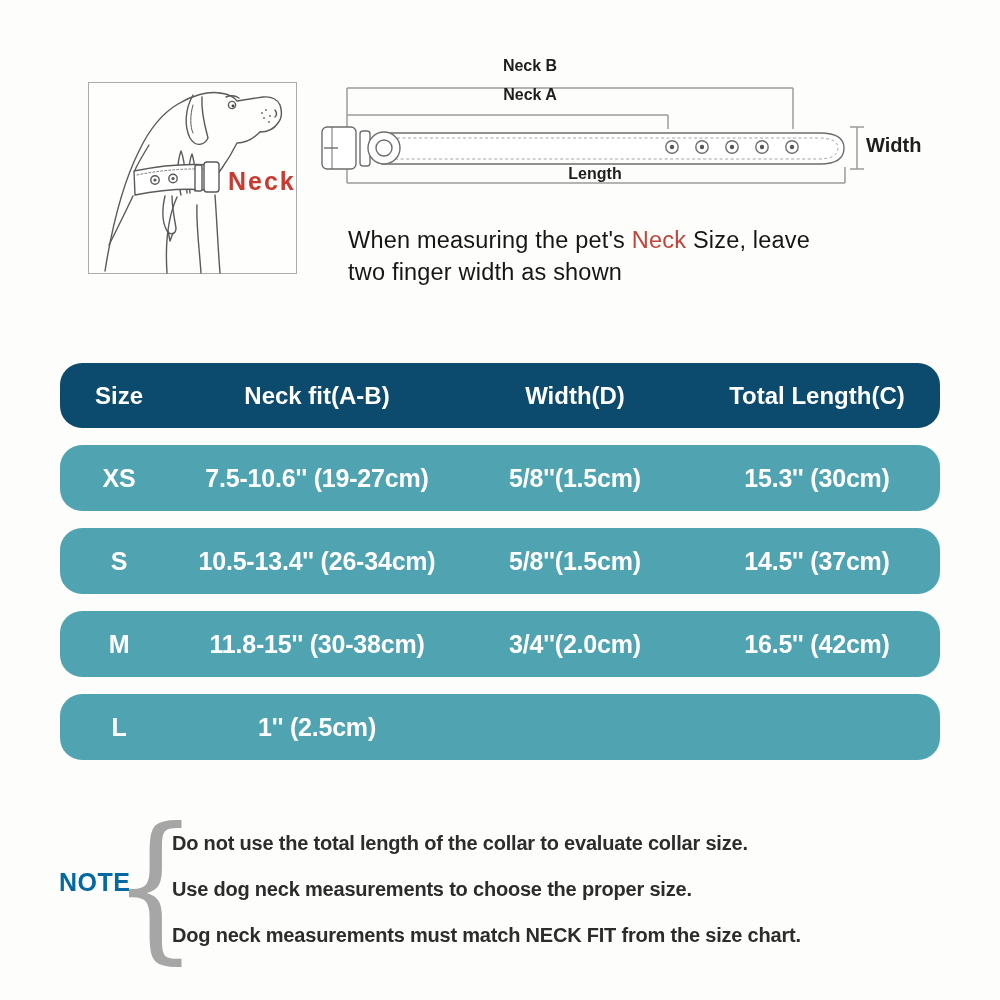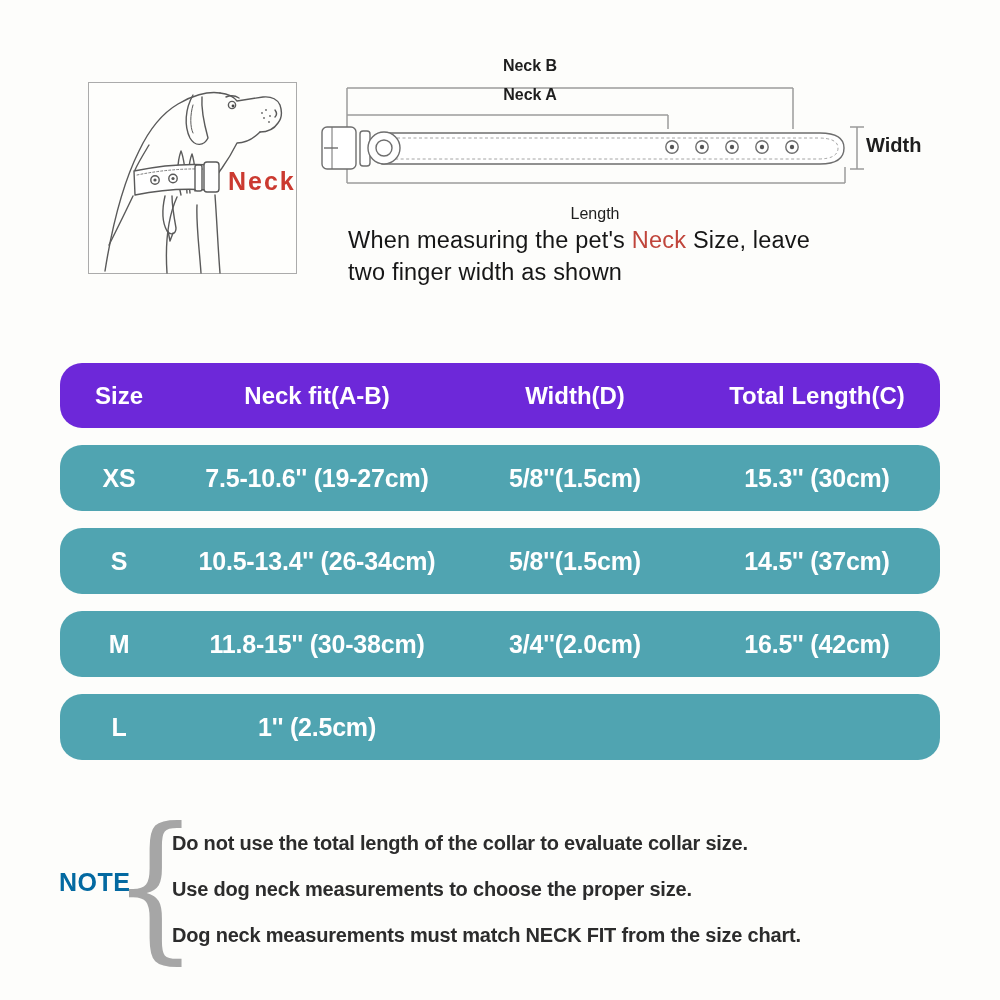"Length" .lbl-length { font-weight: 400 -> 700; margin-top: 40px -> none }
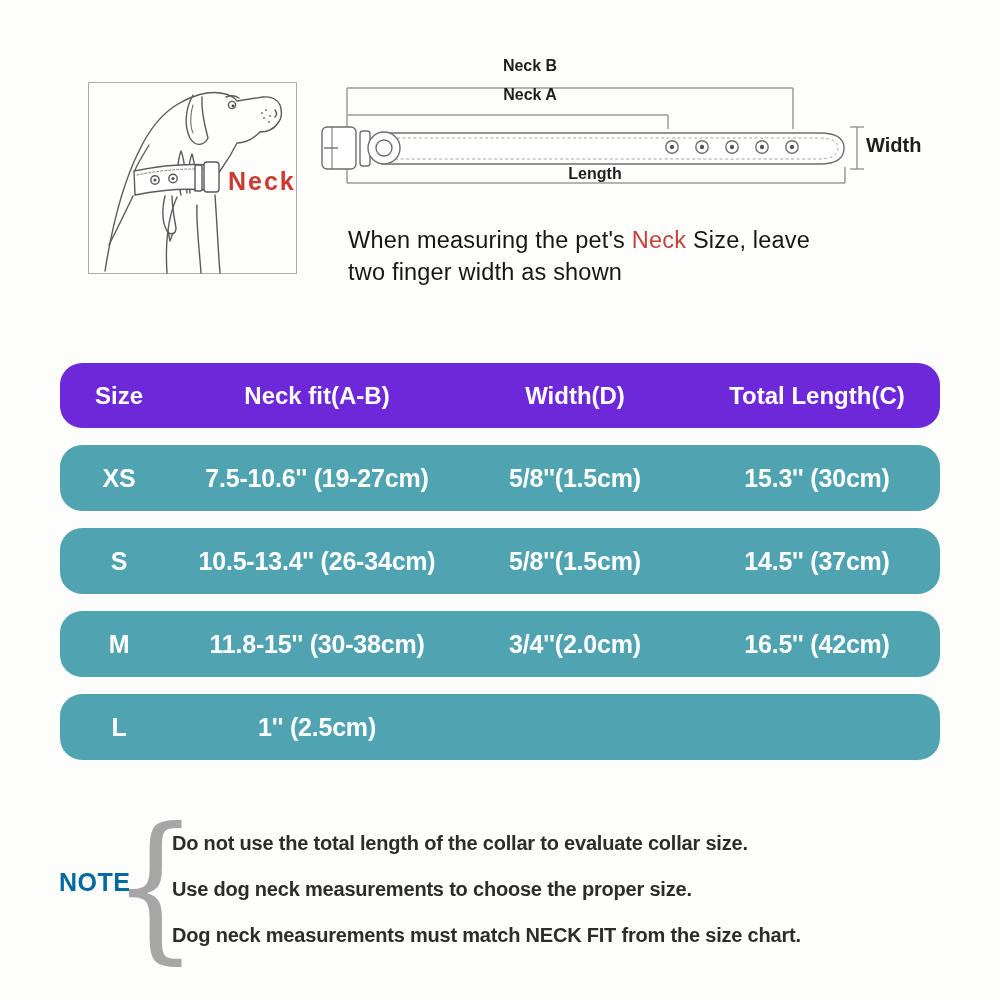"Size" .trow.head { background: #6d28d9 -> #0c4a6e }
